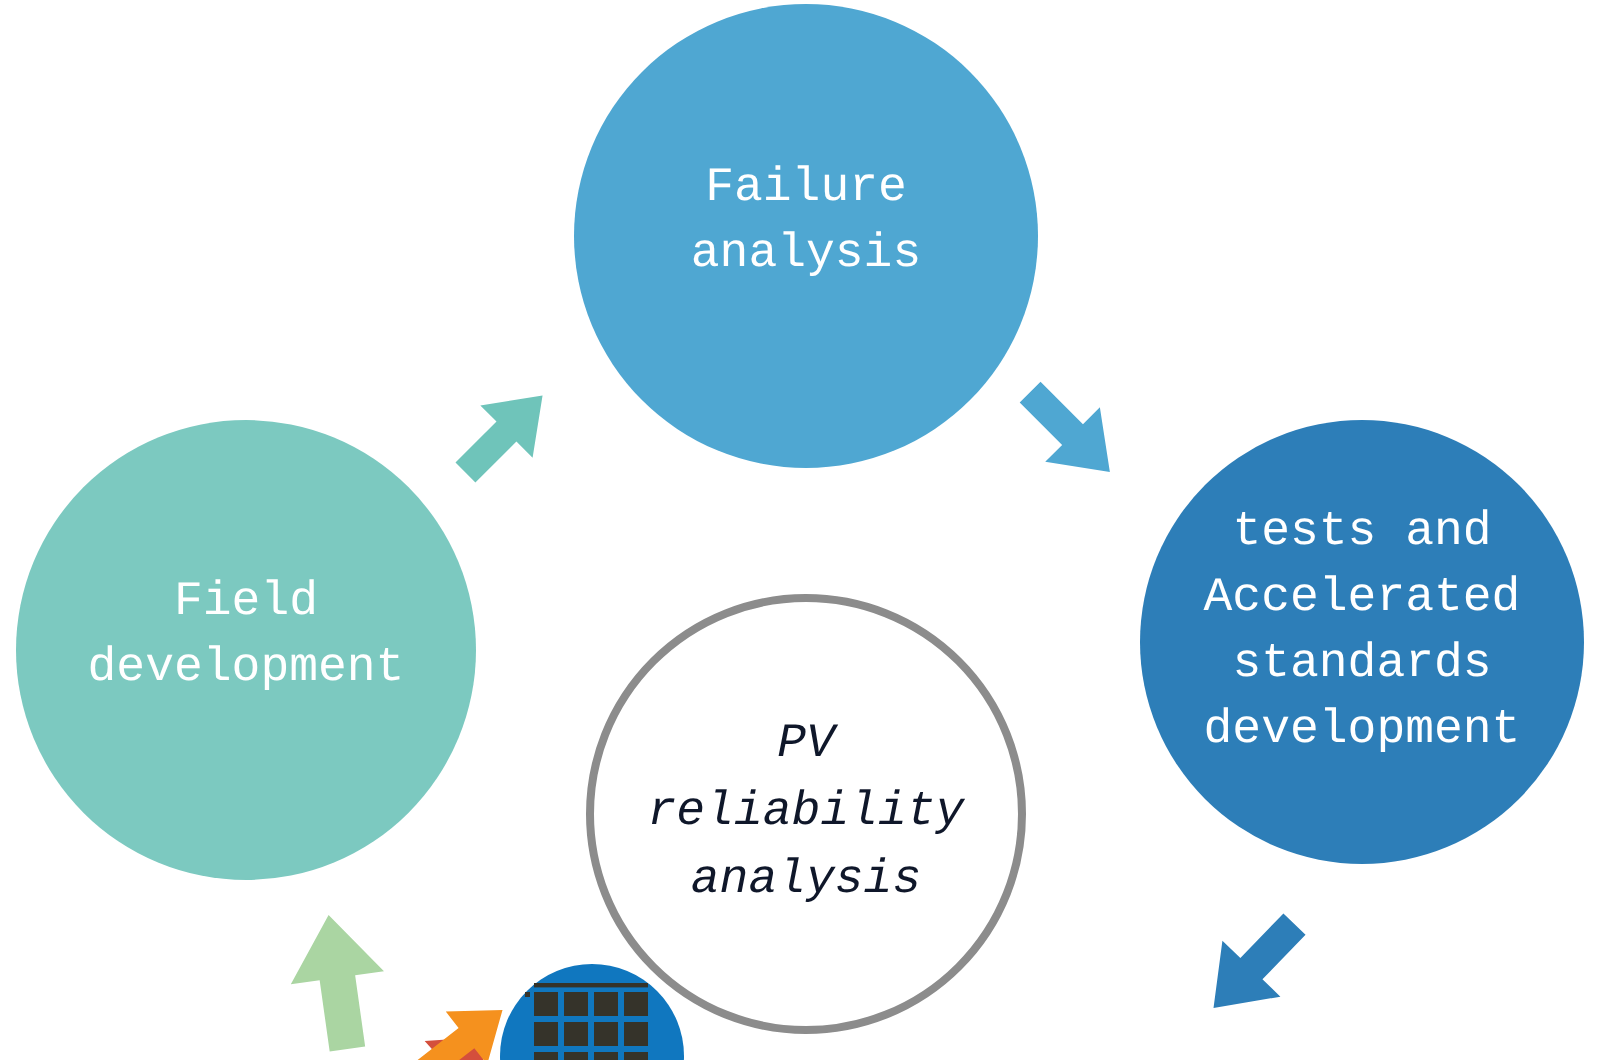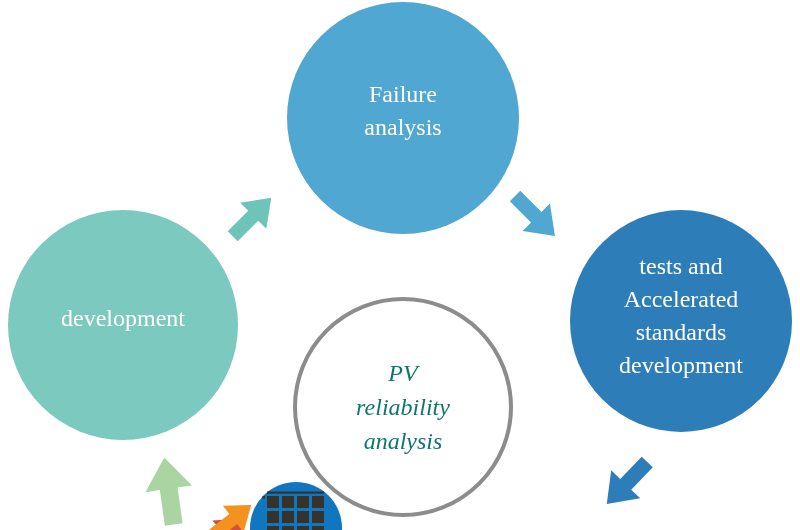"Failure" .canvas { font-family: Liberation Serif, serif -> Liberation Mono, monospace }
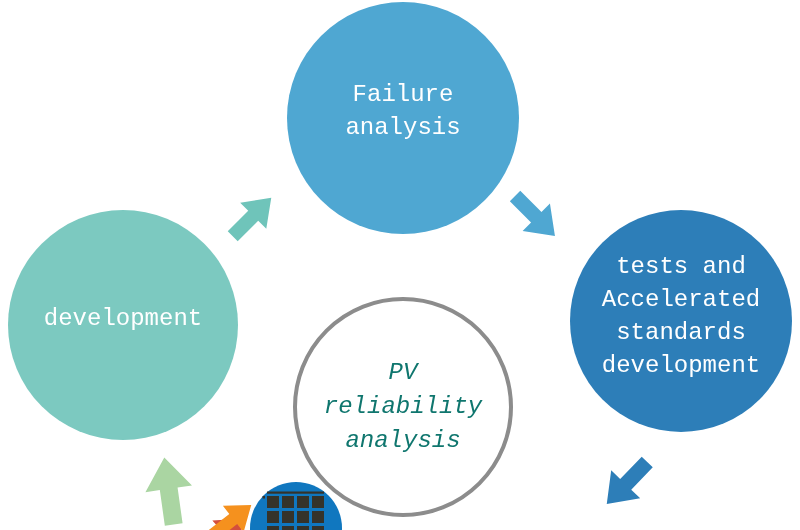"Field" span { html: none -> <span>Field</span> }
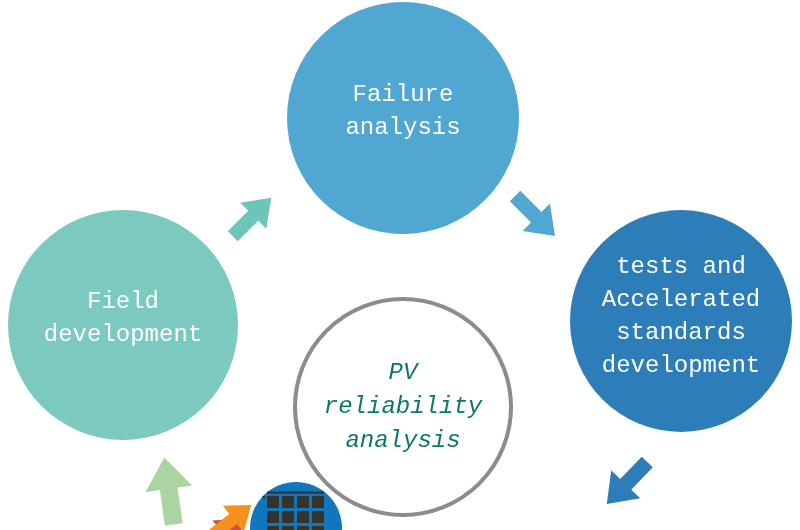"PV" .node-center .label { color: #0f766e -> #0f172a }
